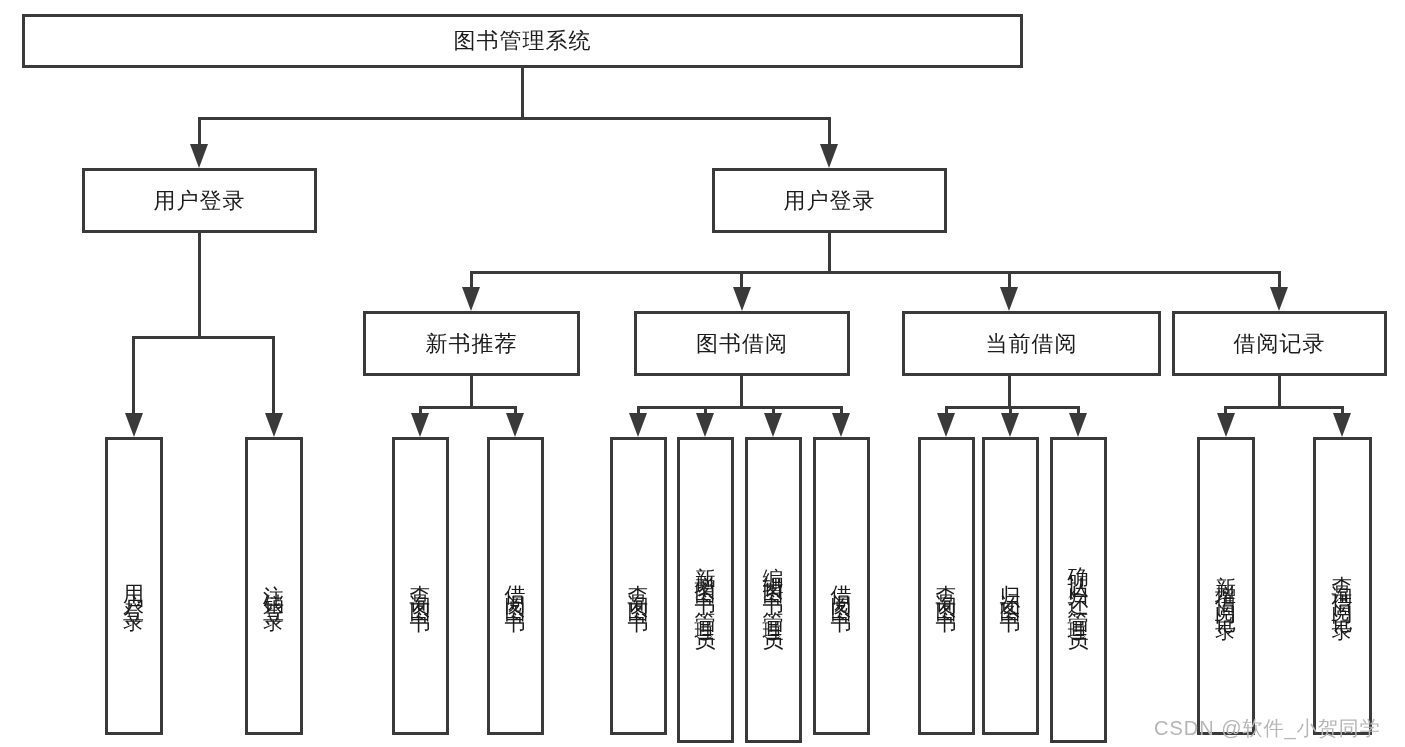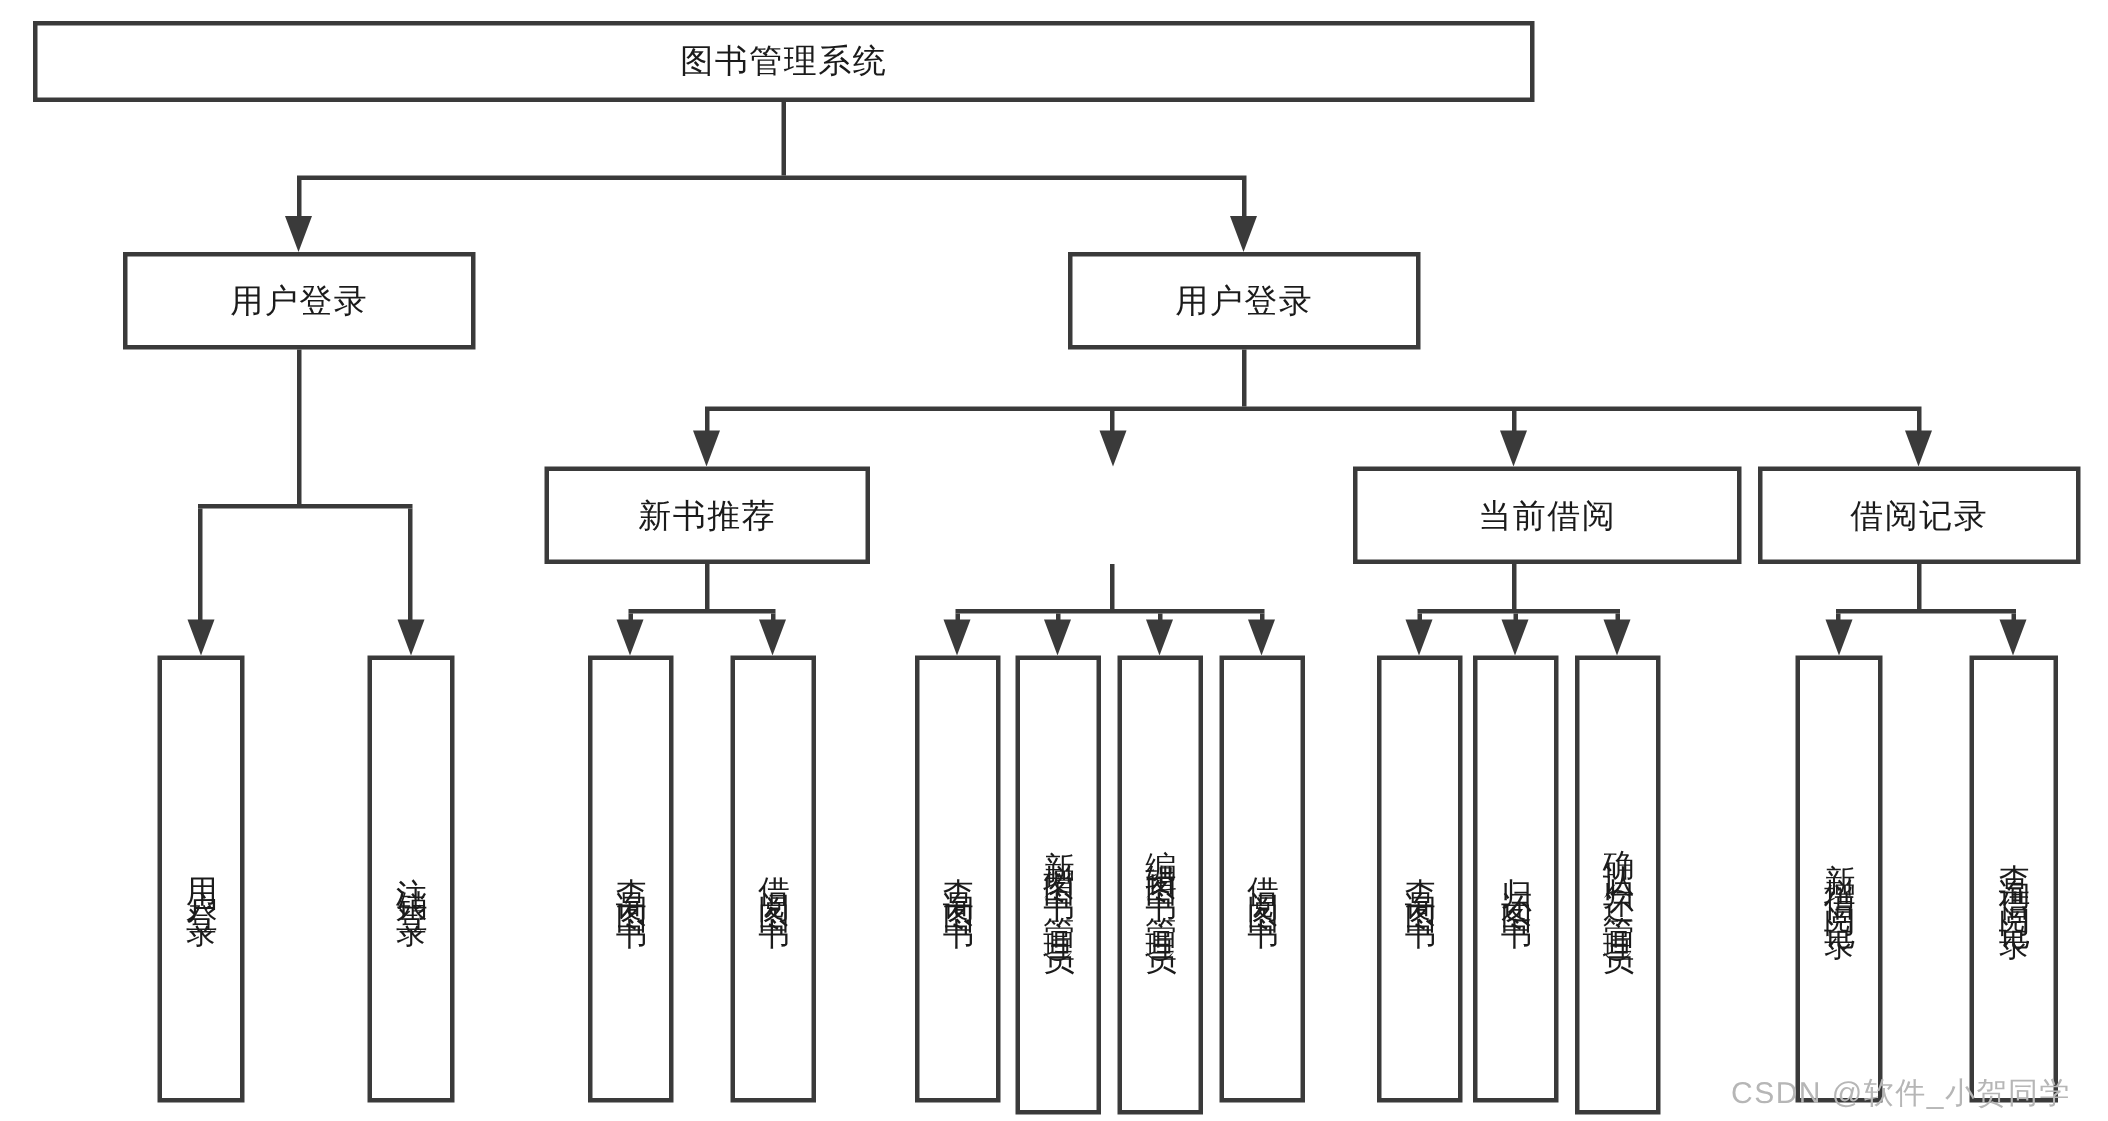"图书借阅" div.box { html: none -> <div> <span>图书借阅</span> </div> }
